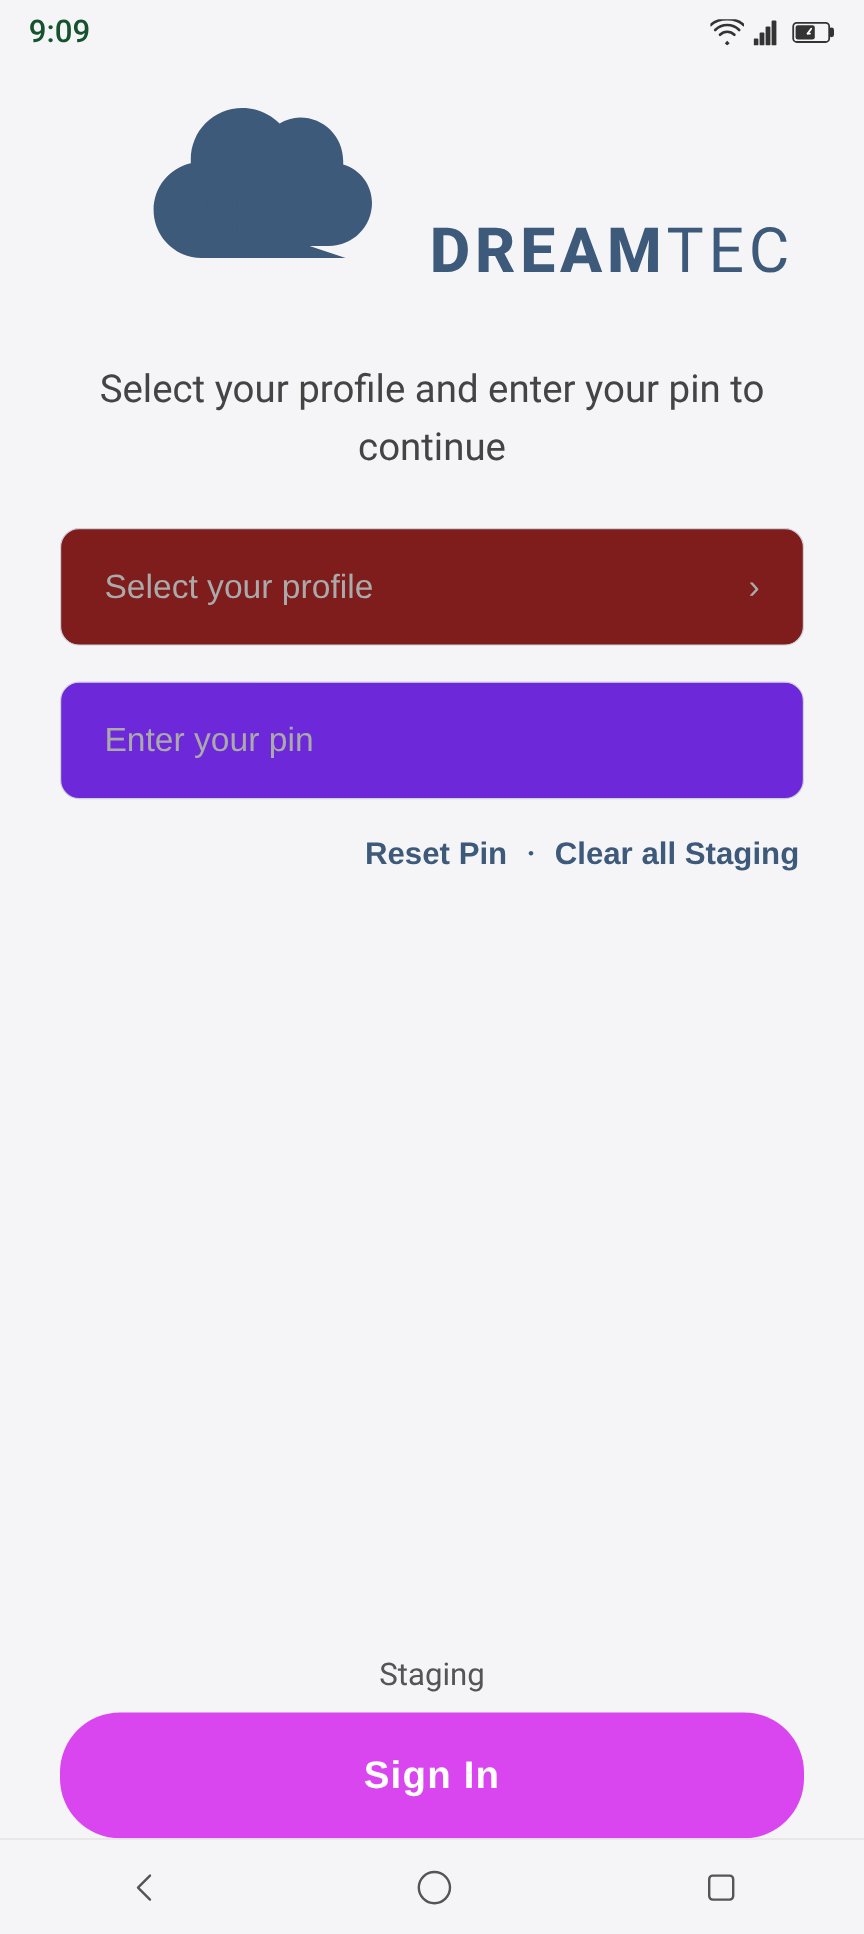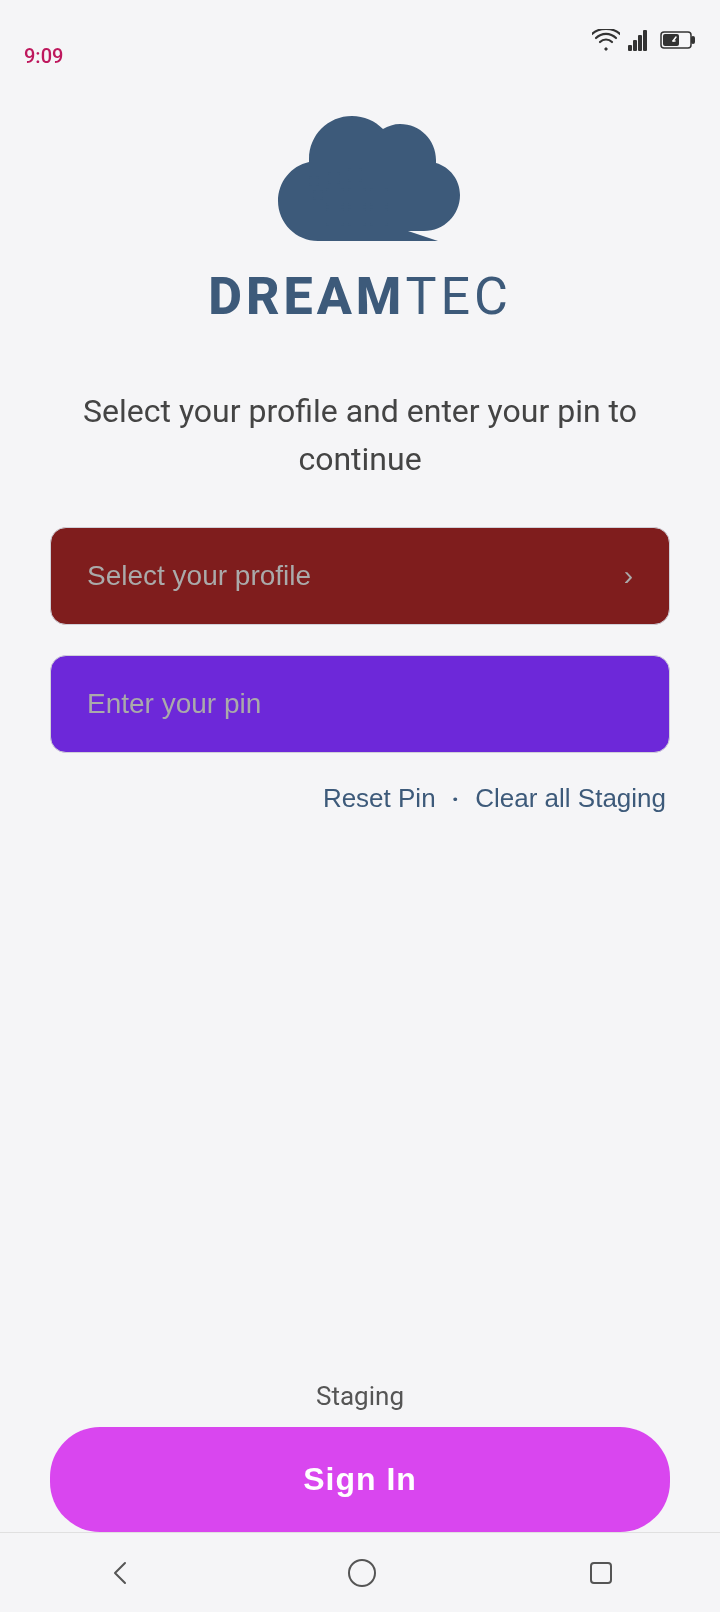"9:09" .status-time { color: #be185d -> #14532d; font-size: 20px -> 26px; margin-top: 32px -> none }
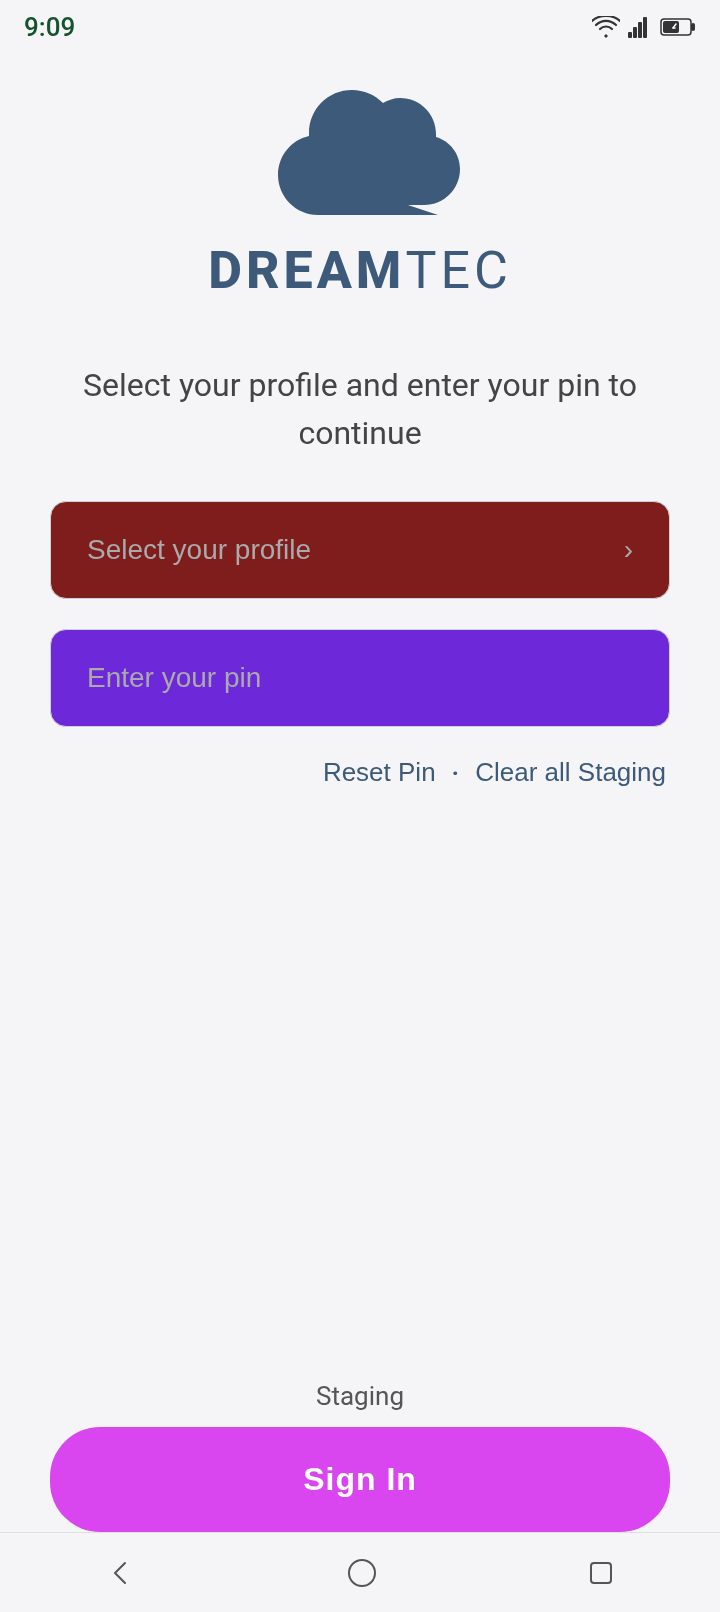"DREAMTEC" .logo-section { align-items: flex-start -> flex-end; flex-direction: column -> row }
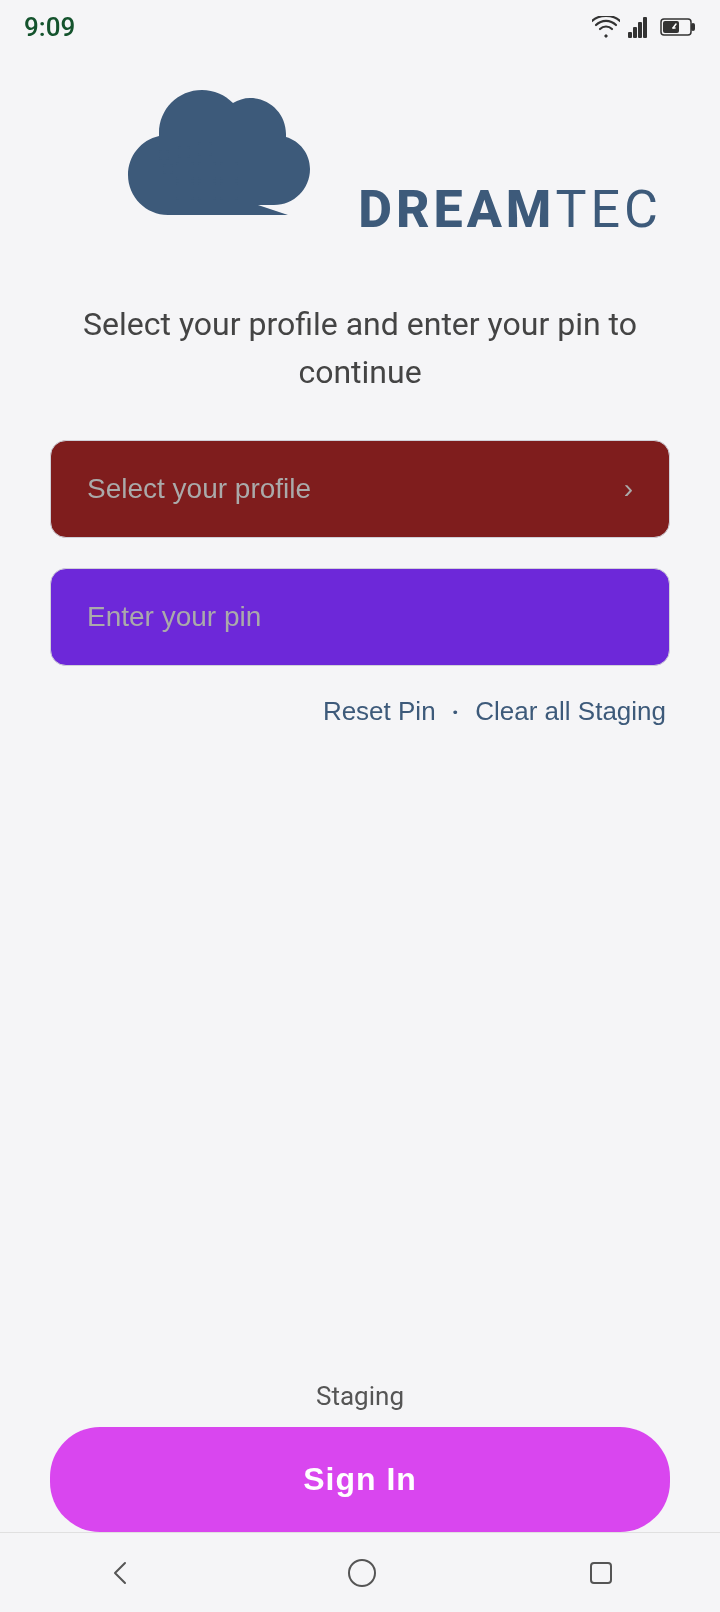"Reset Pin" .link-btn { font-weight: 400 -> 700 }
